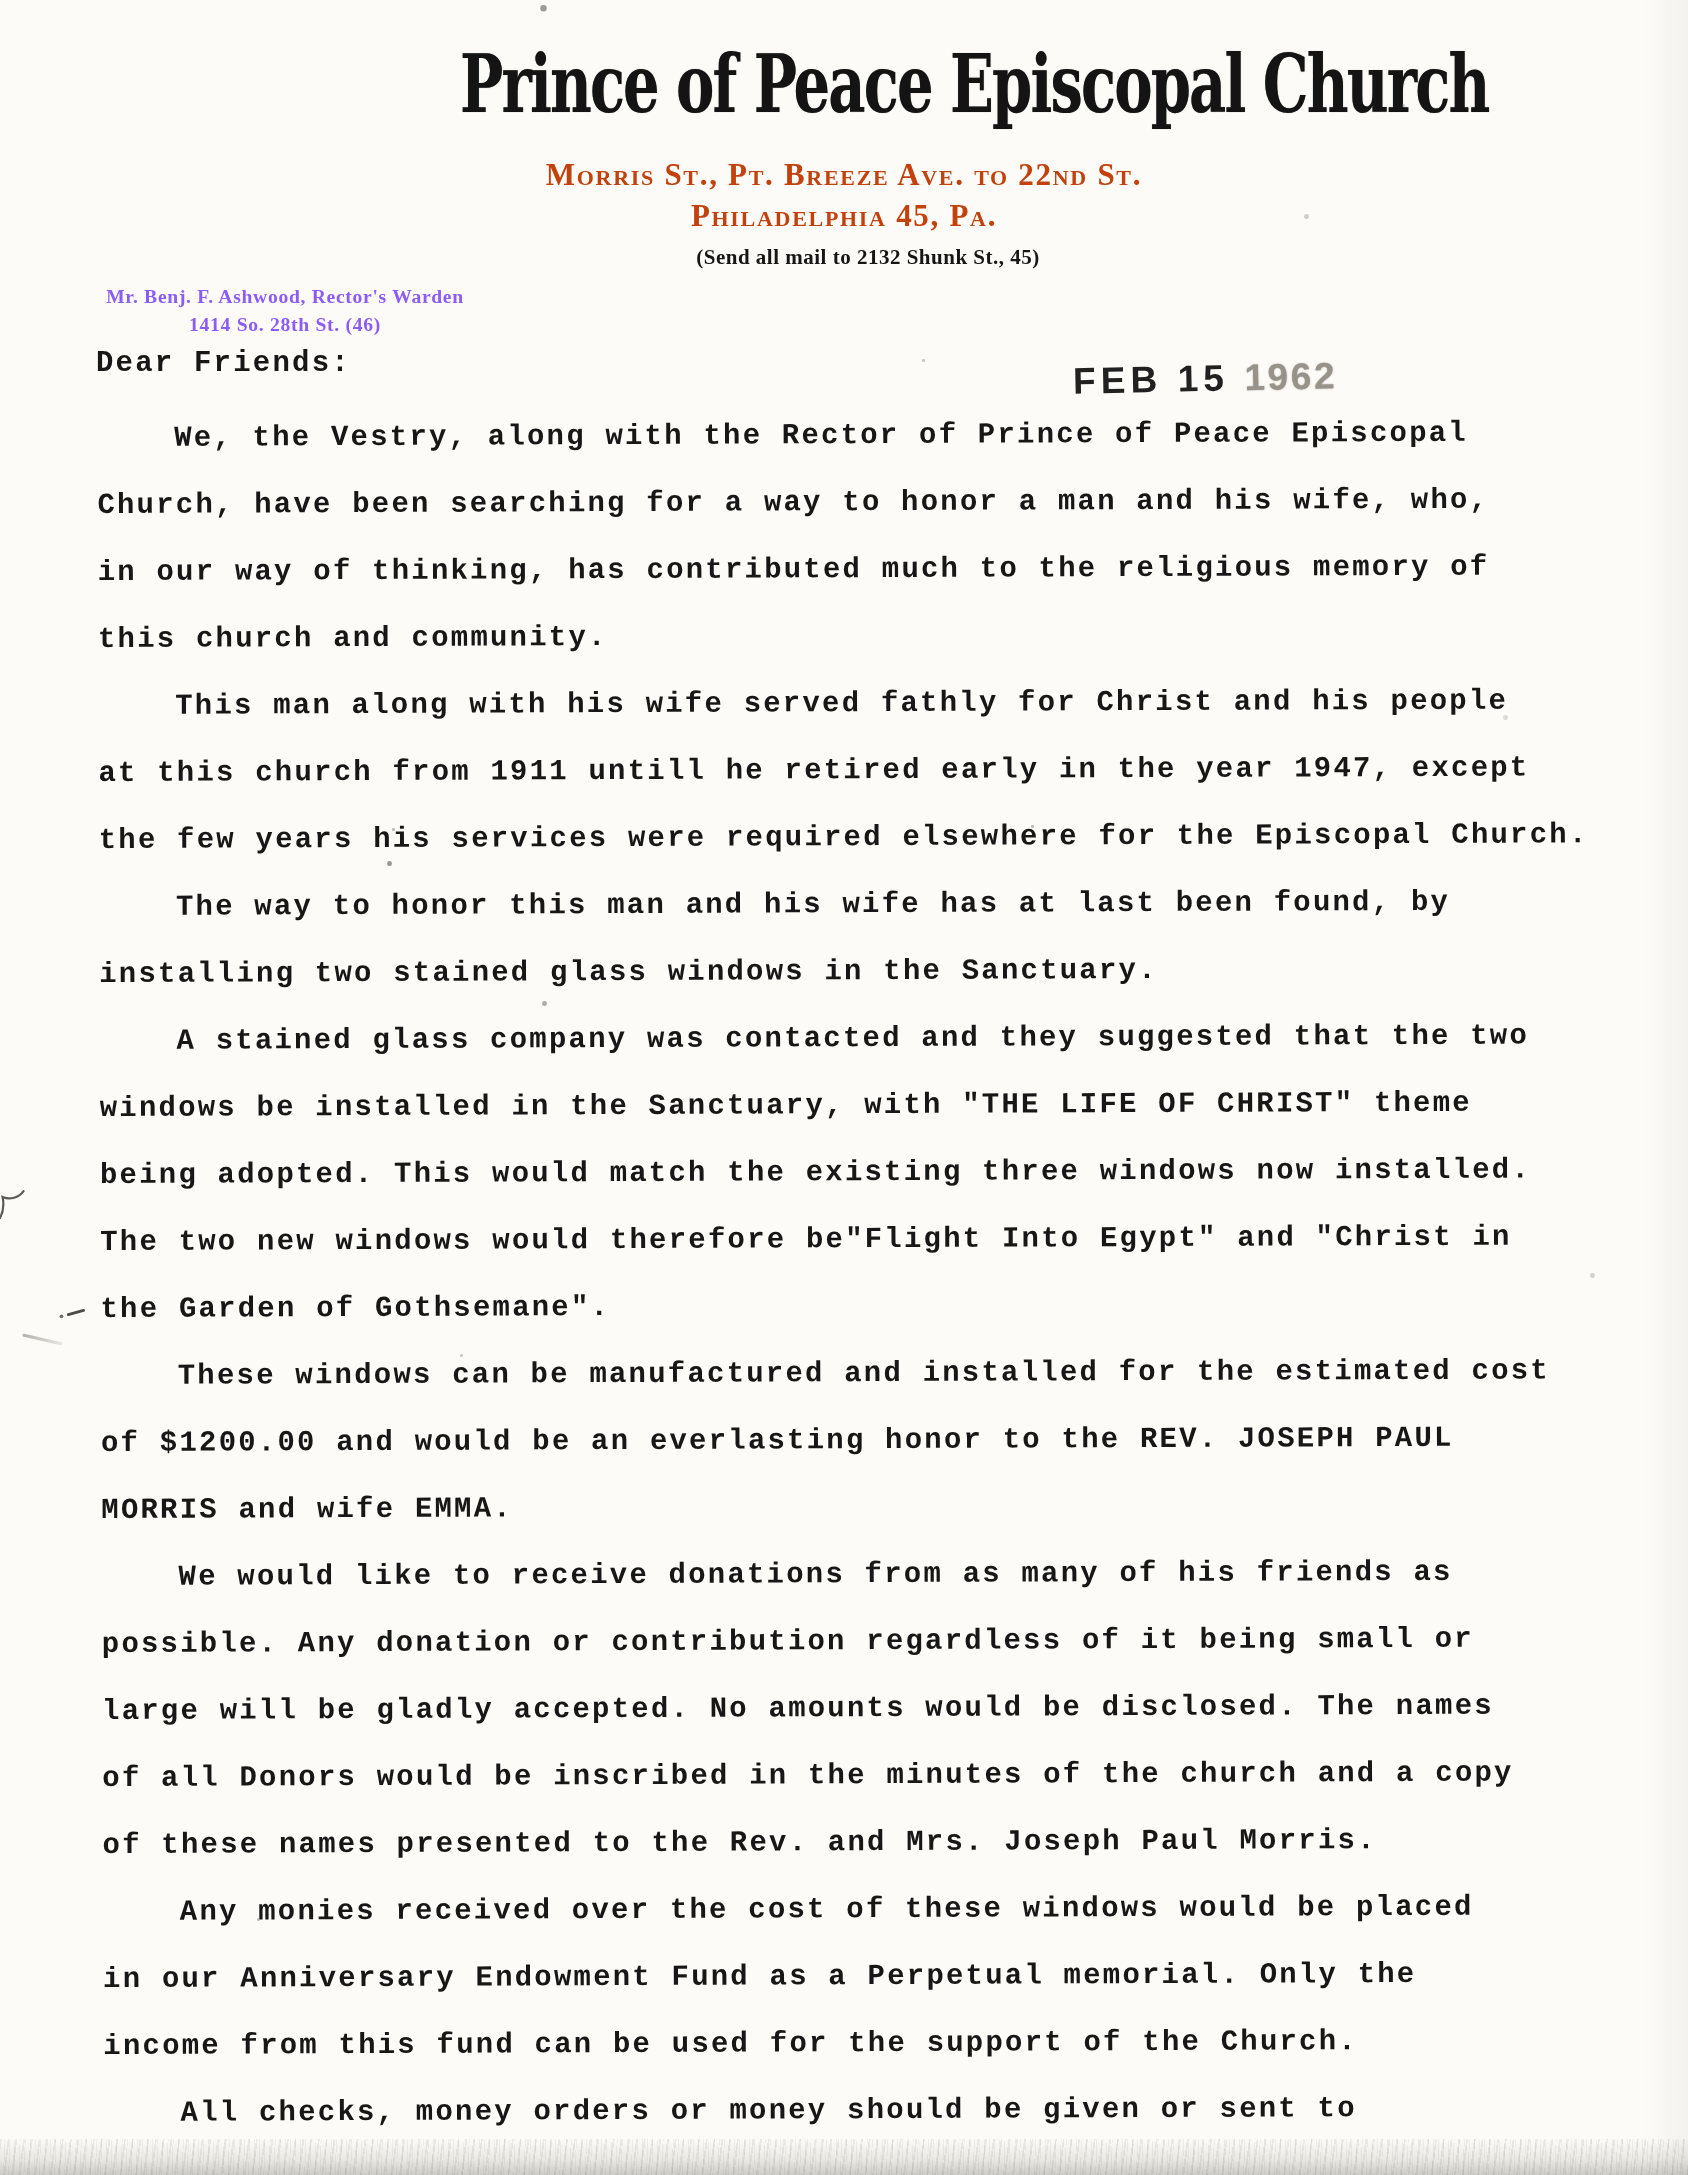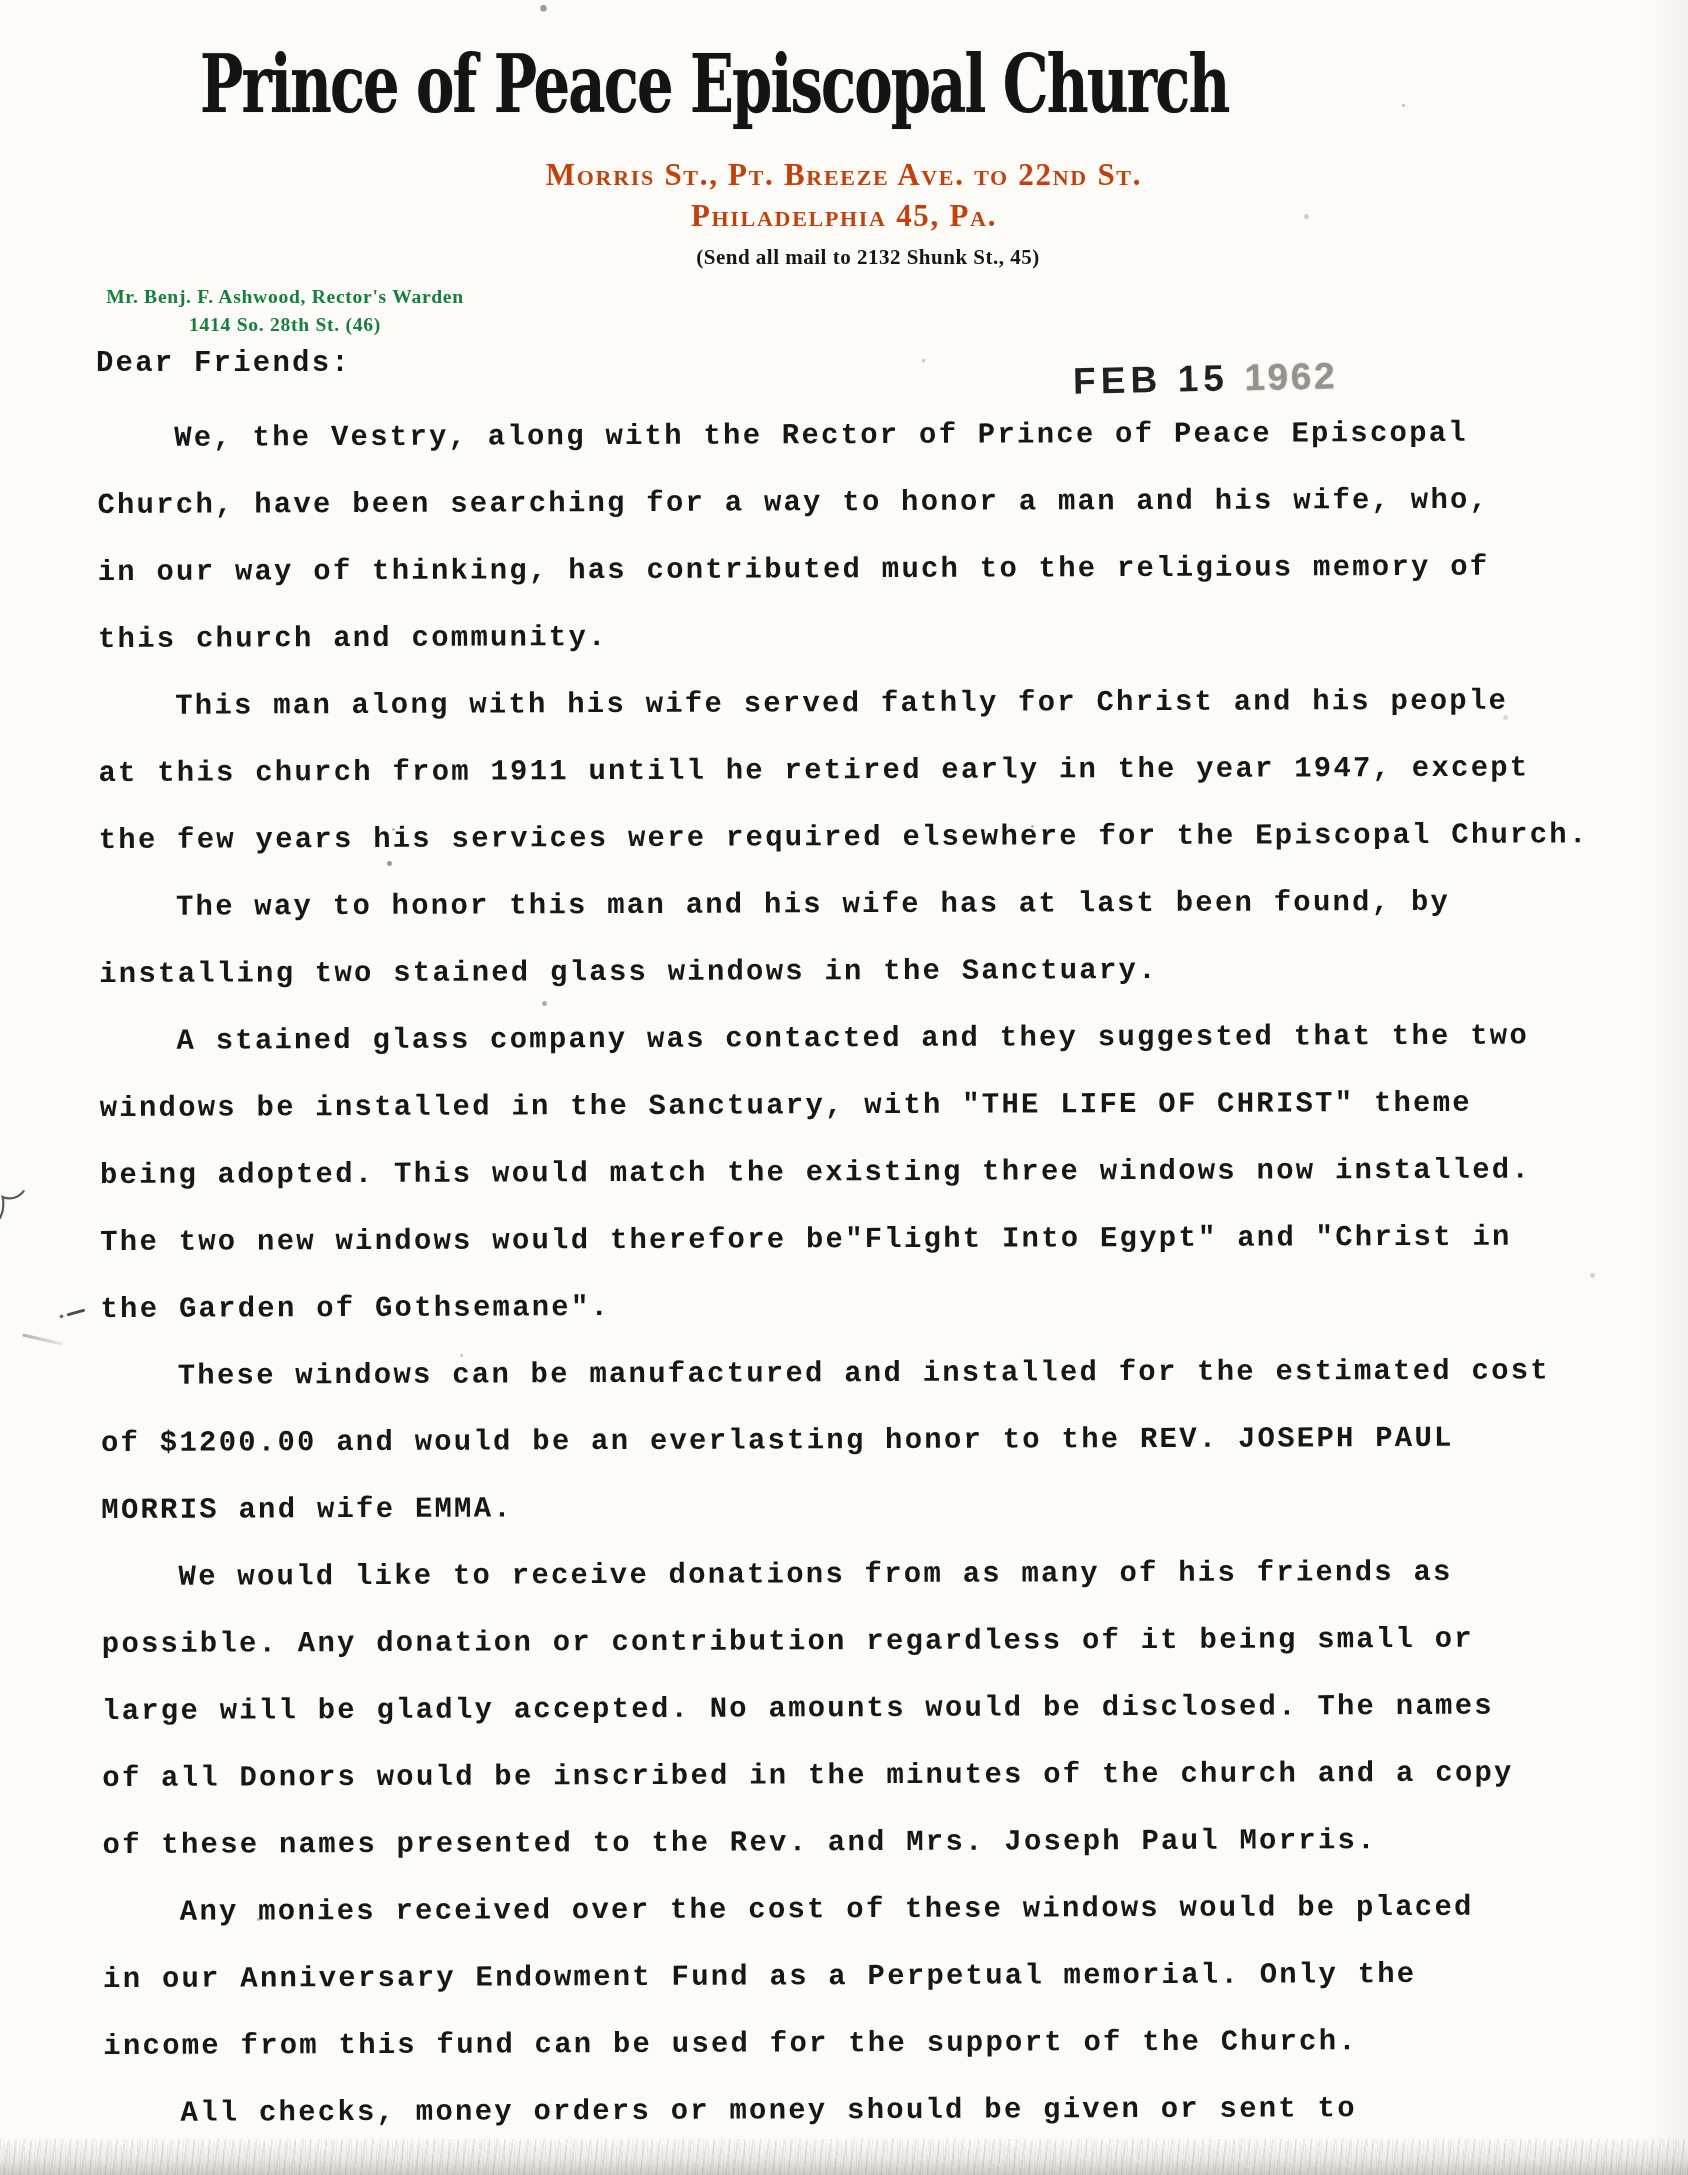"Prince of Peace Episcopal Church" .title-wrap { text-align: left -> right }
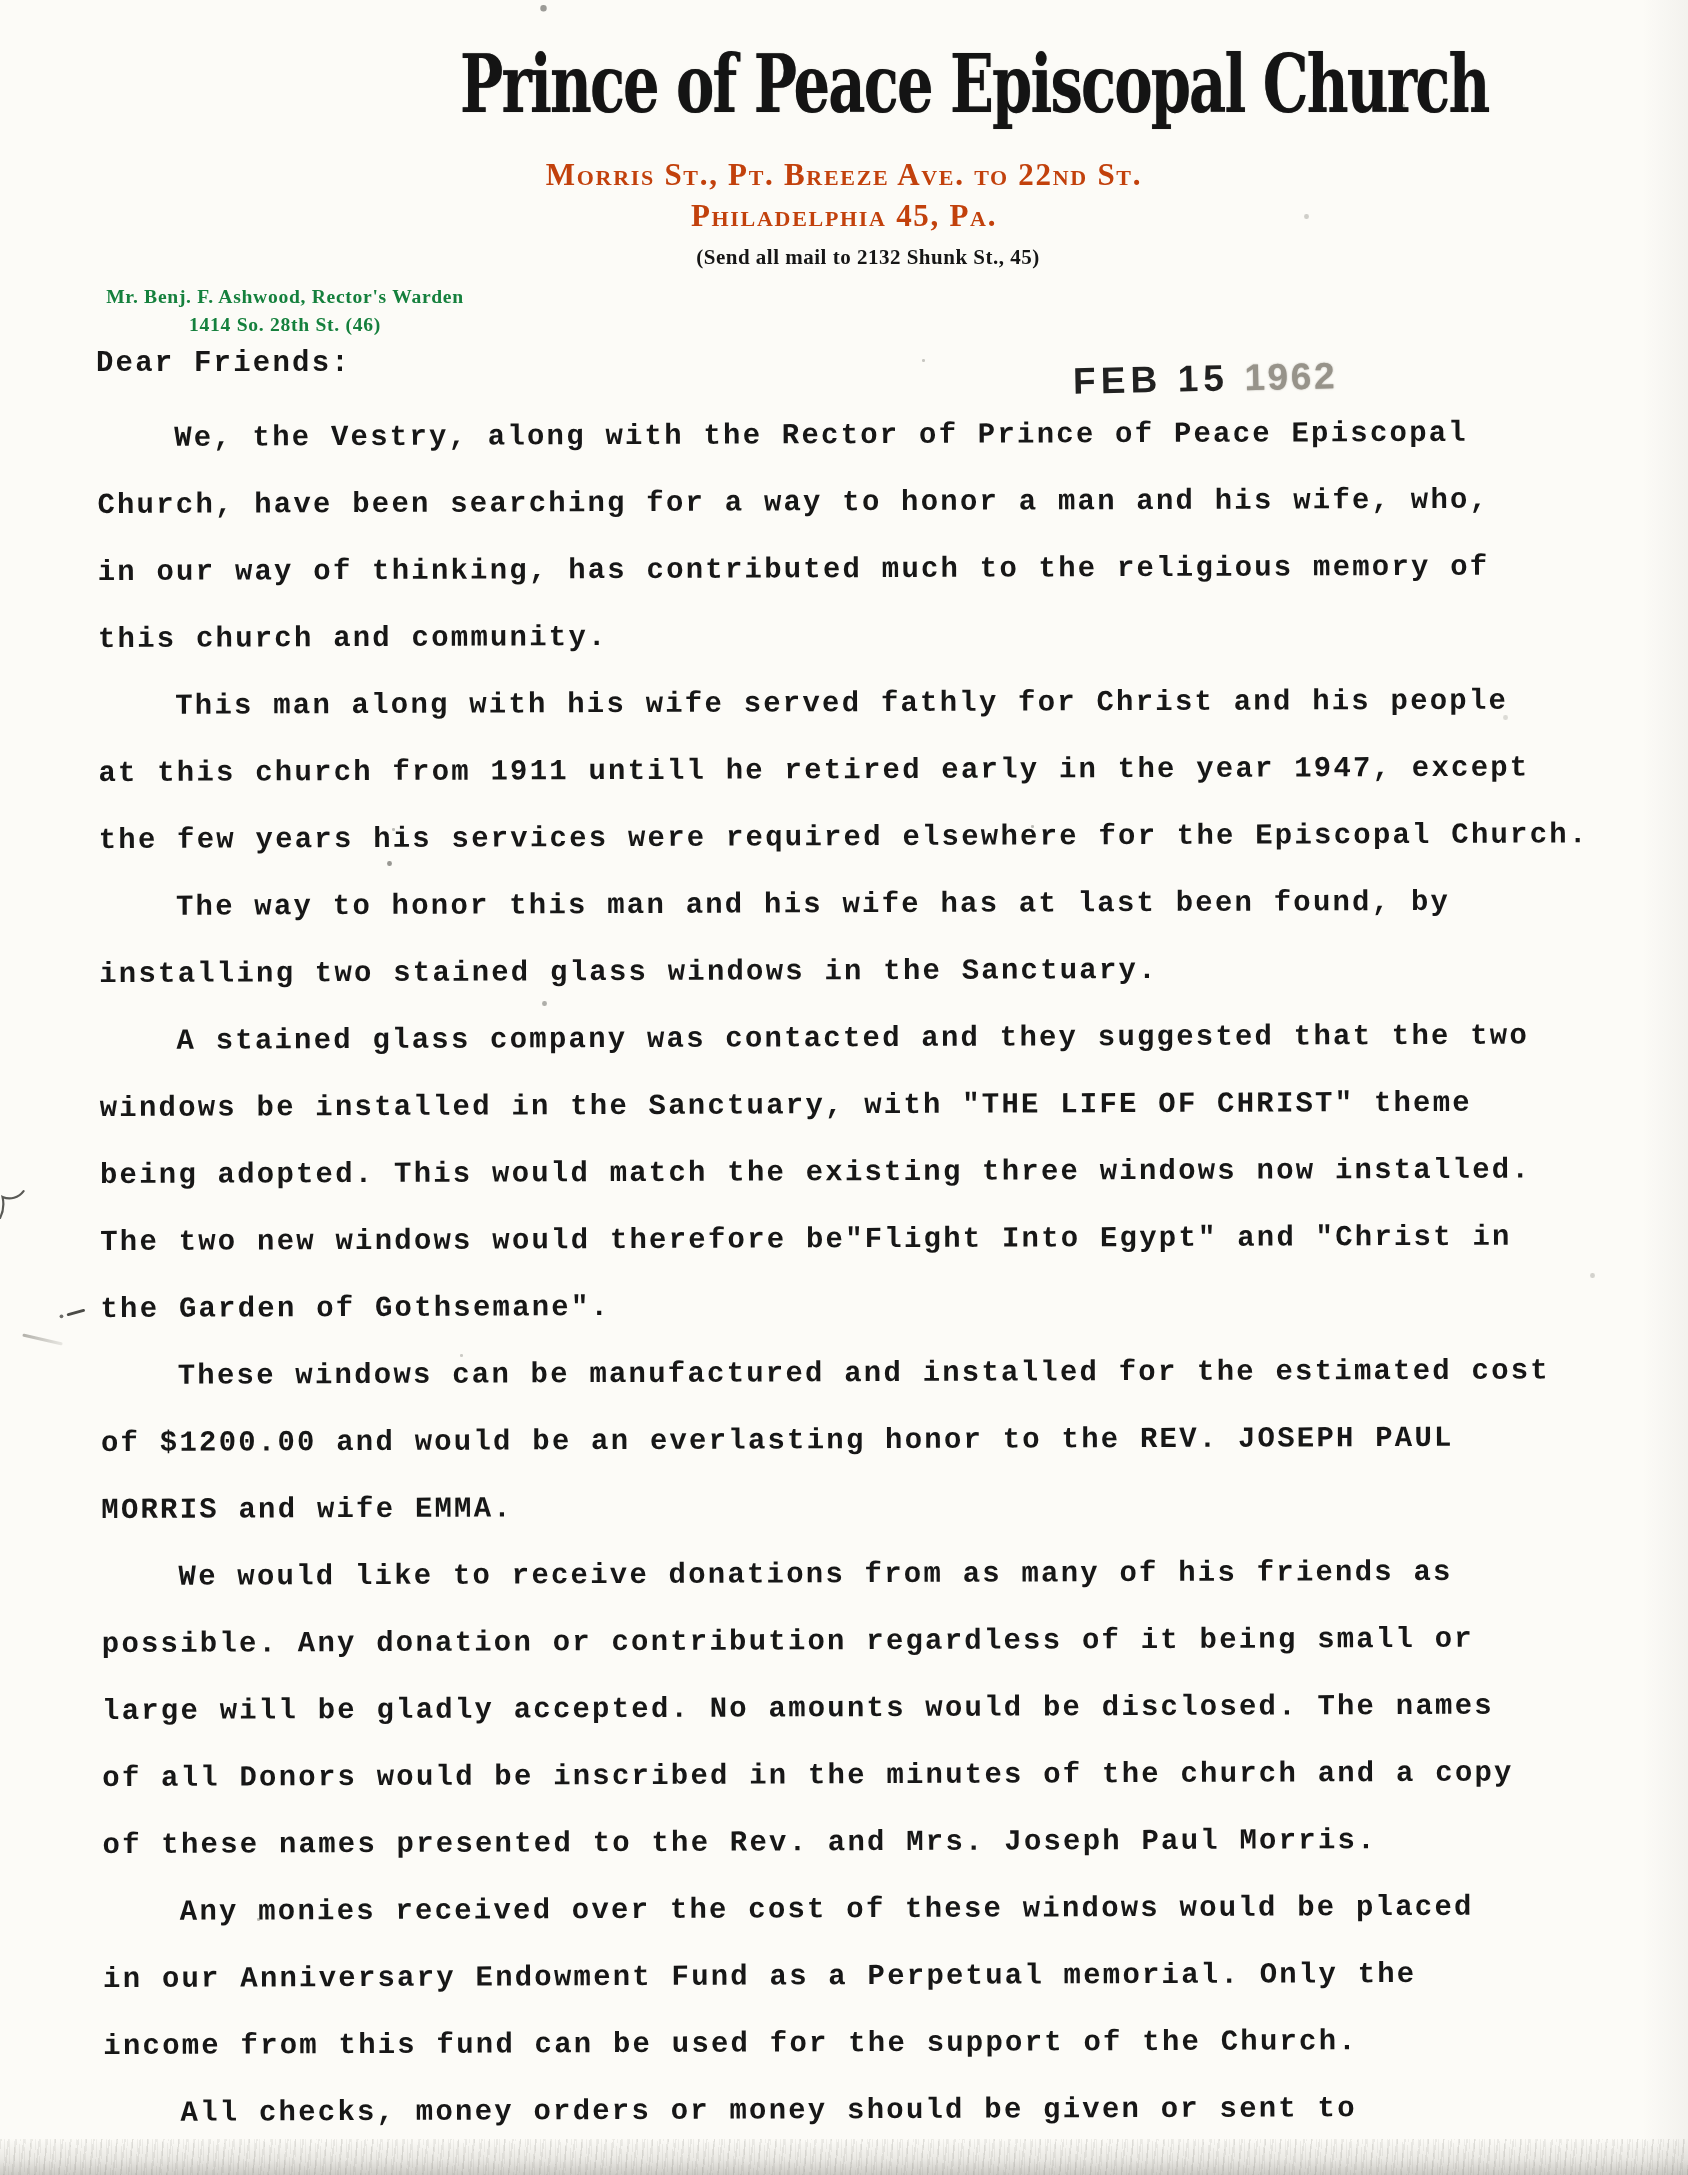"Mr. Benj. F. Ashwood, Rector's" .contact-block { color: #15803d -> #8b5cf6 }
